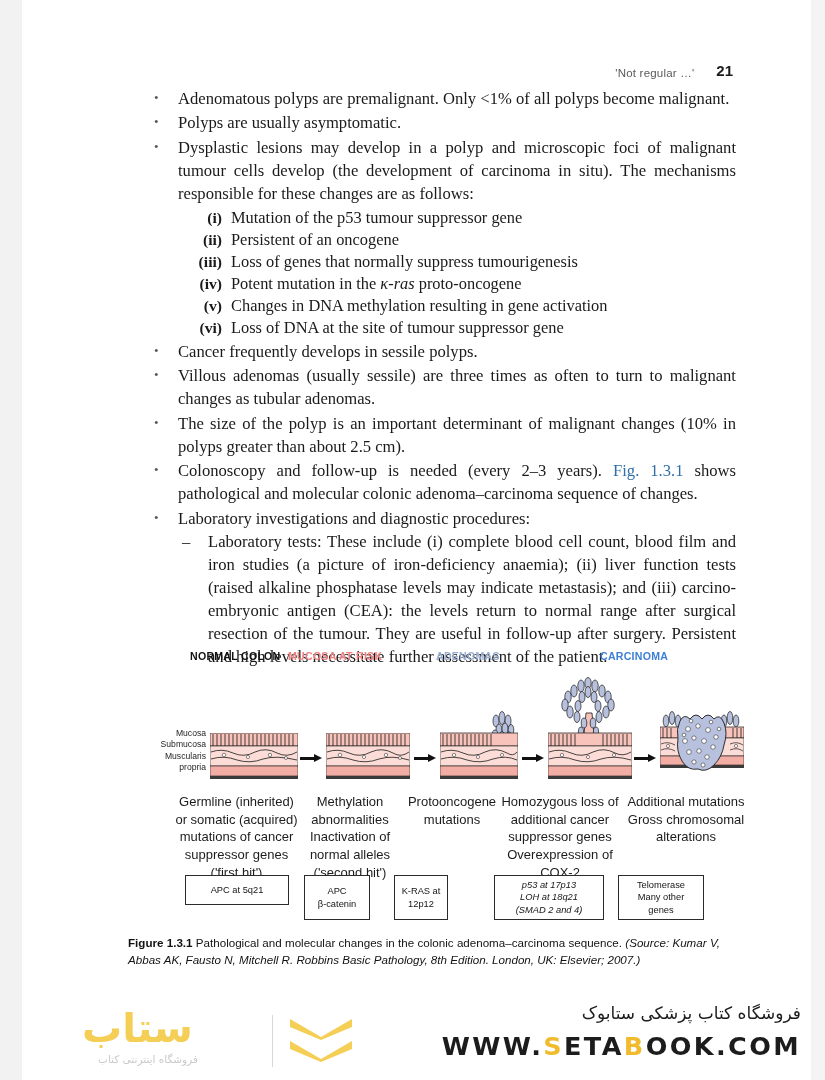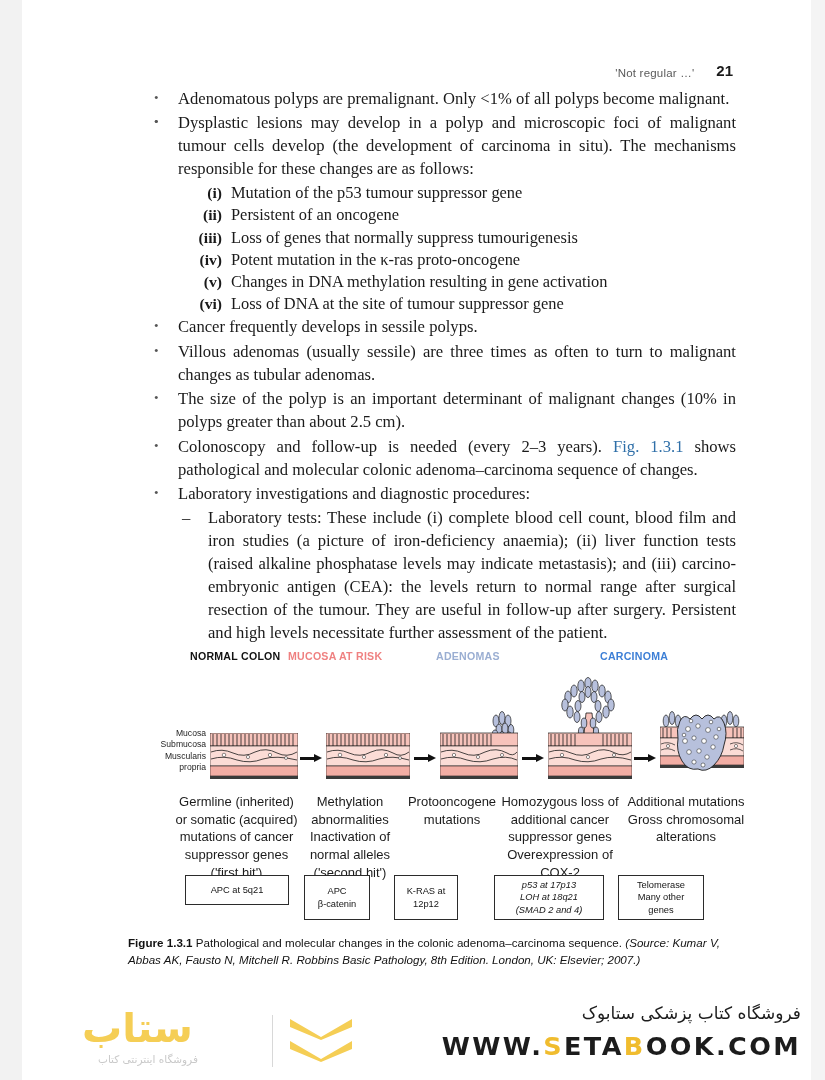"Polyps are usually asymptomatic." span { html: none -> <span>Polyps are usually asymptomatic.</span> }
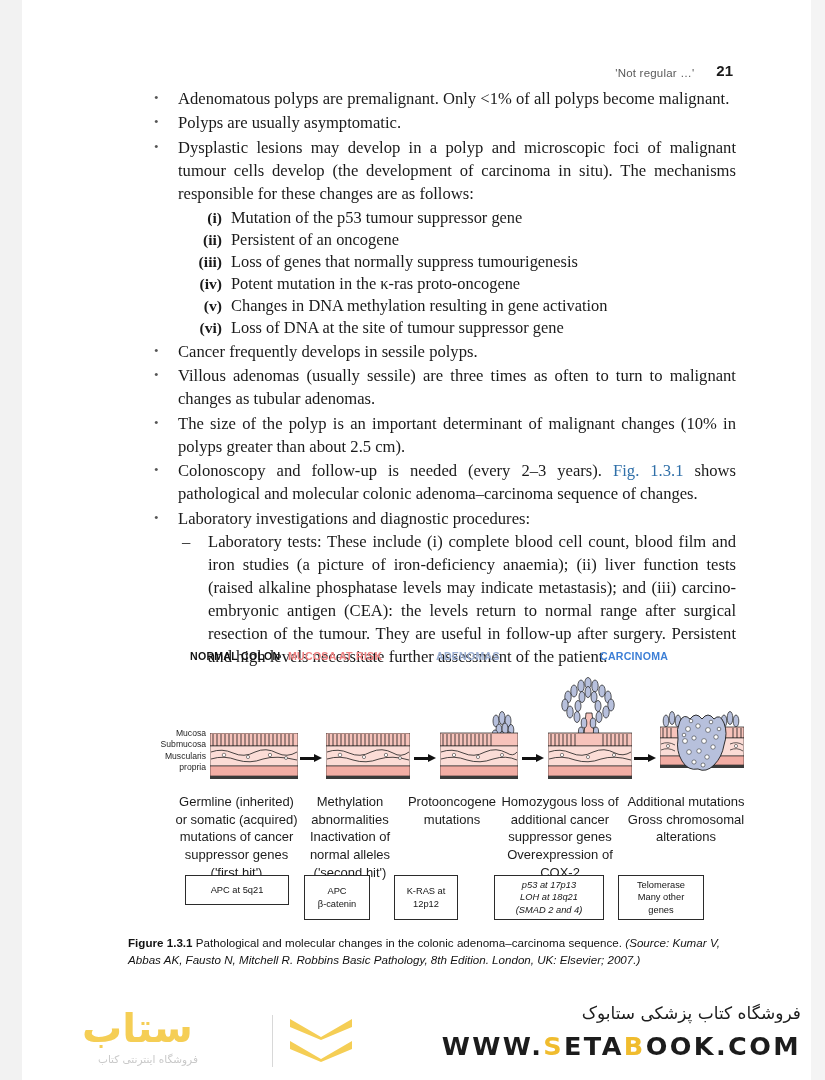"κ-ras" .ital { font-style: none -> italic }
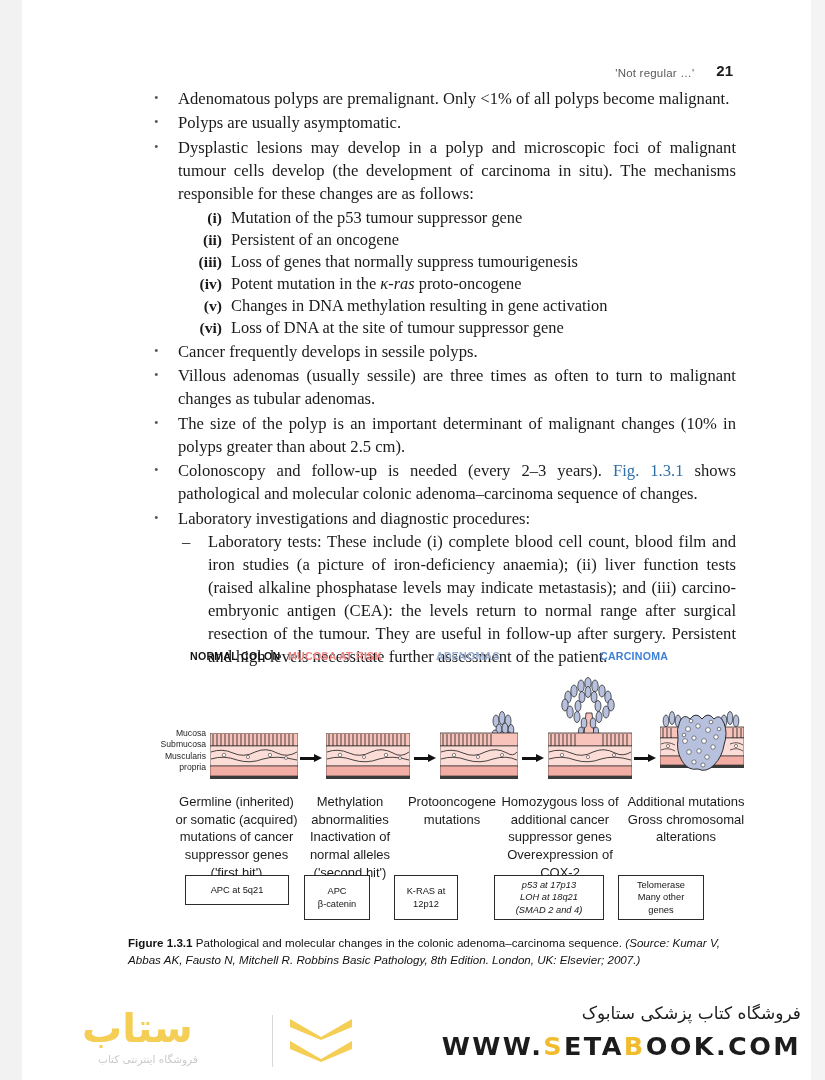"K-RAS at" .b3 { width: 64px -> 54px }
